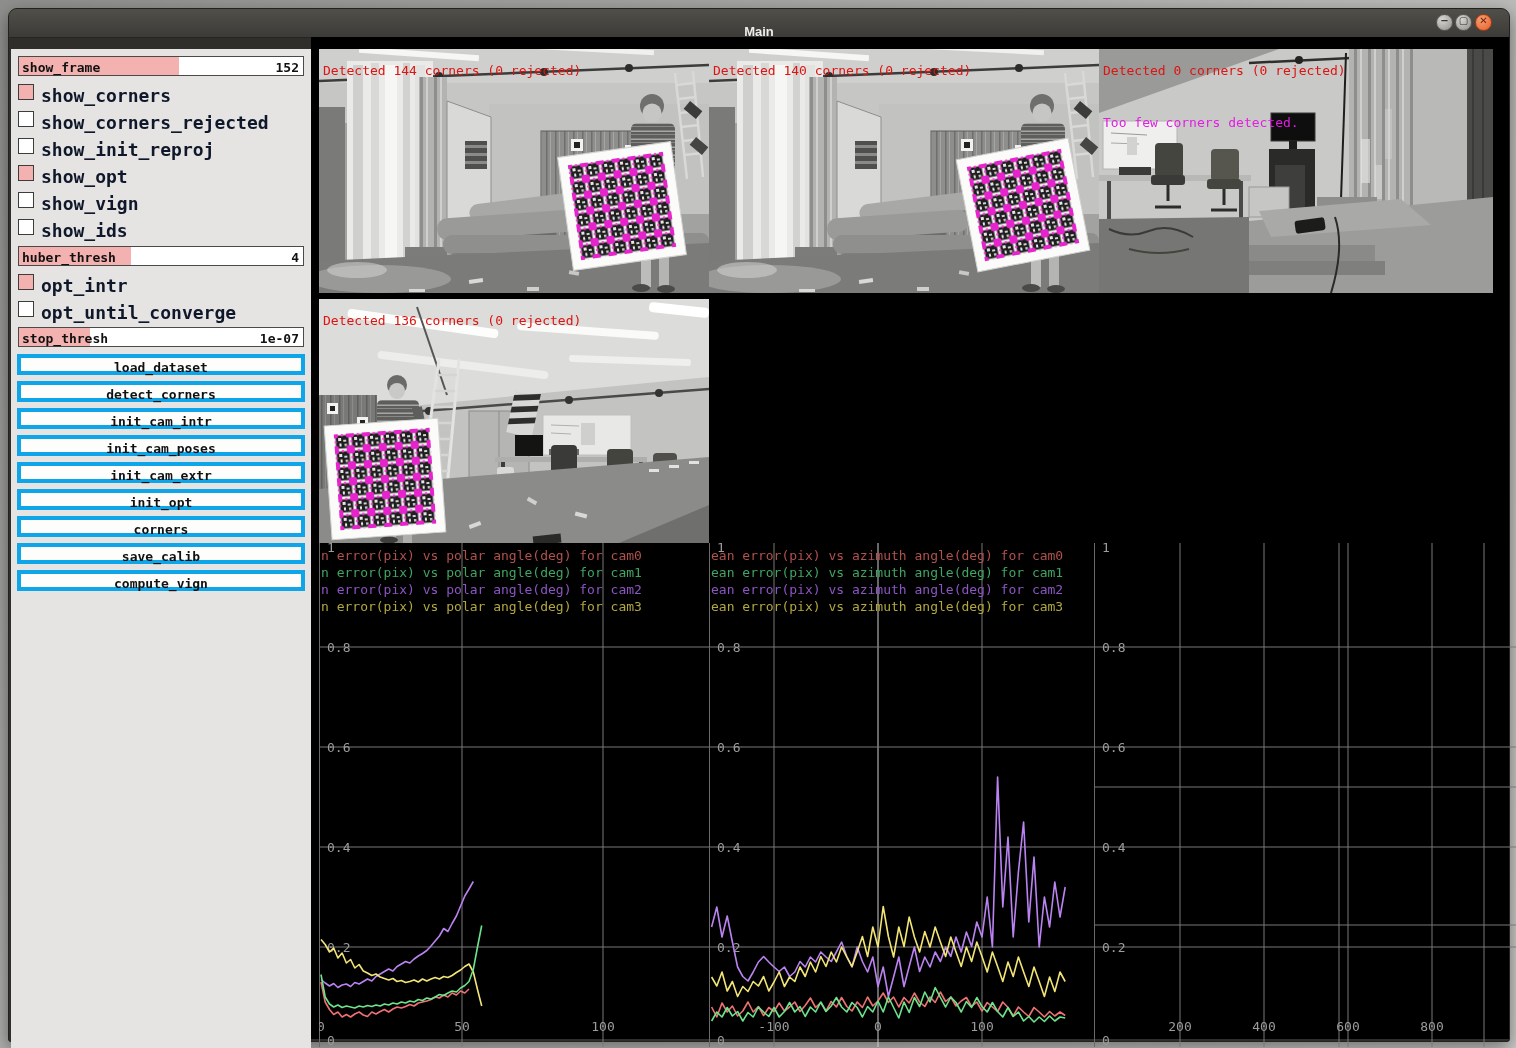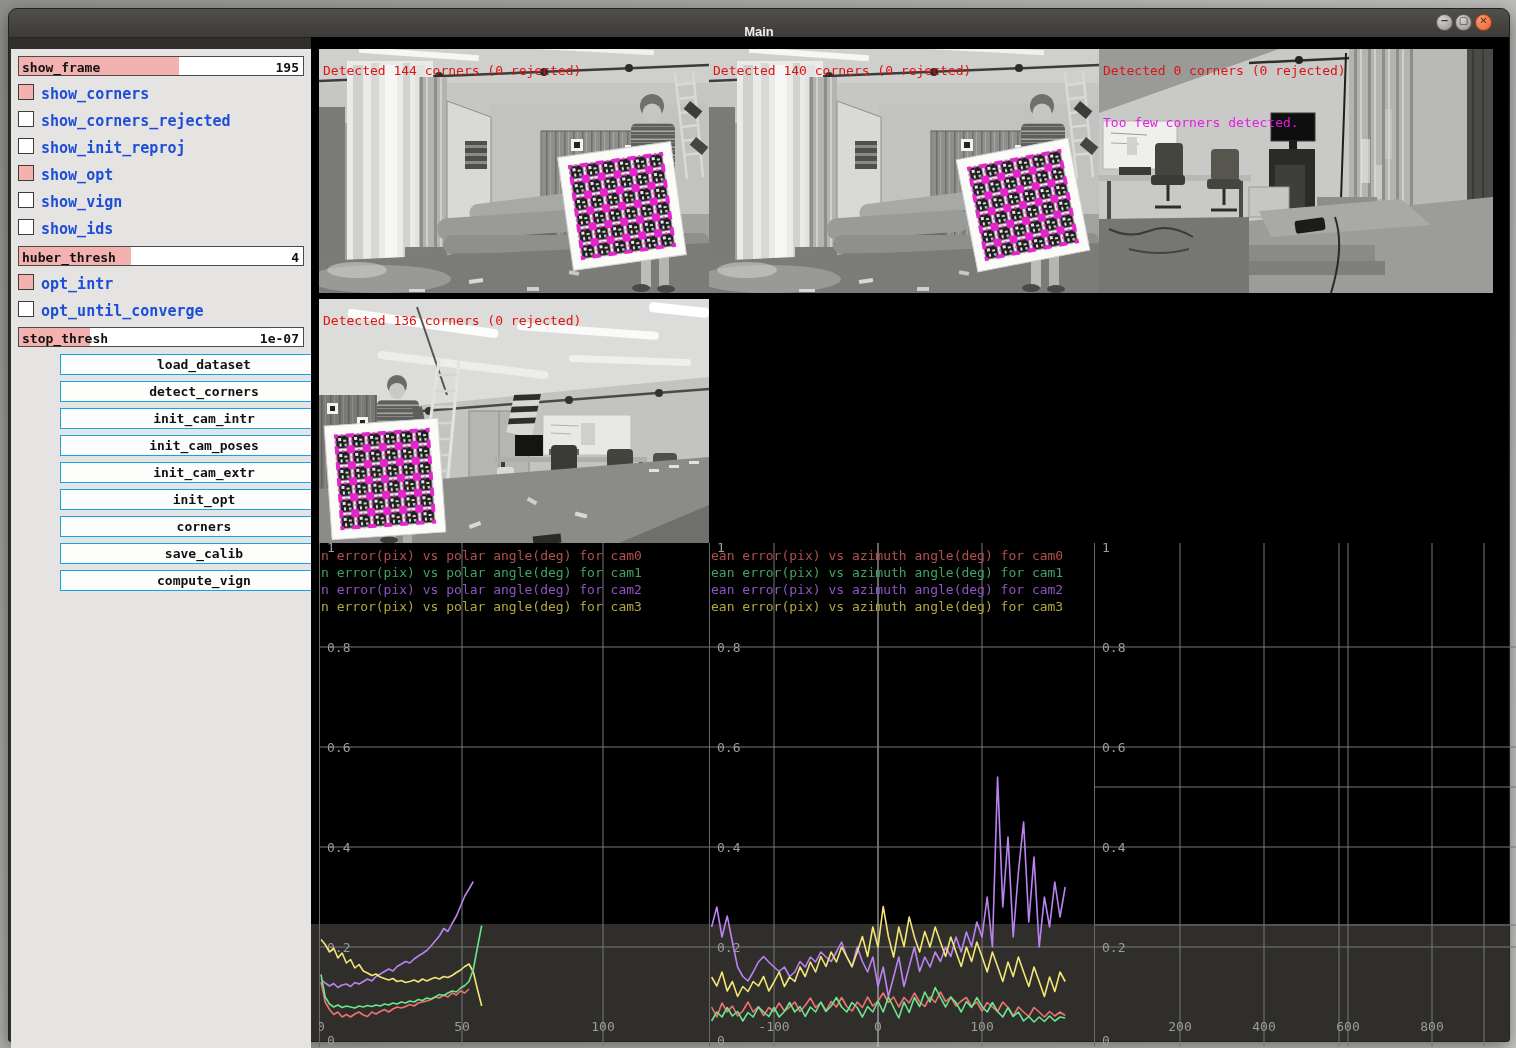"195" div.svalue { text: 195 -> 152 }
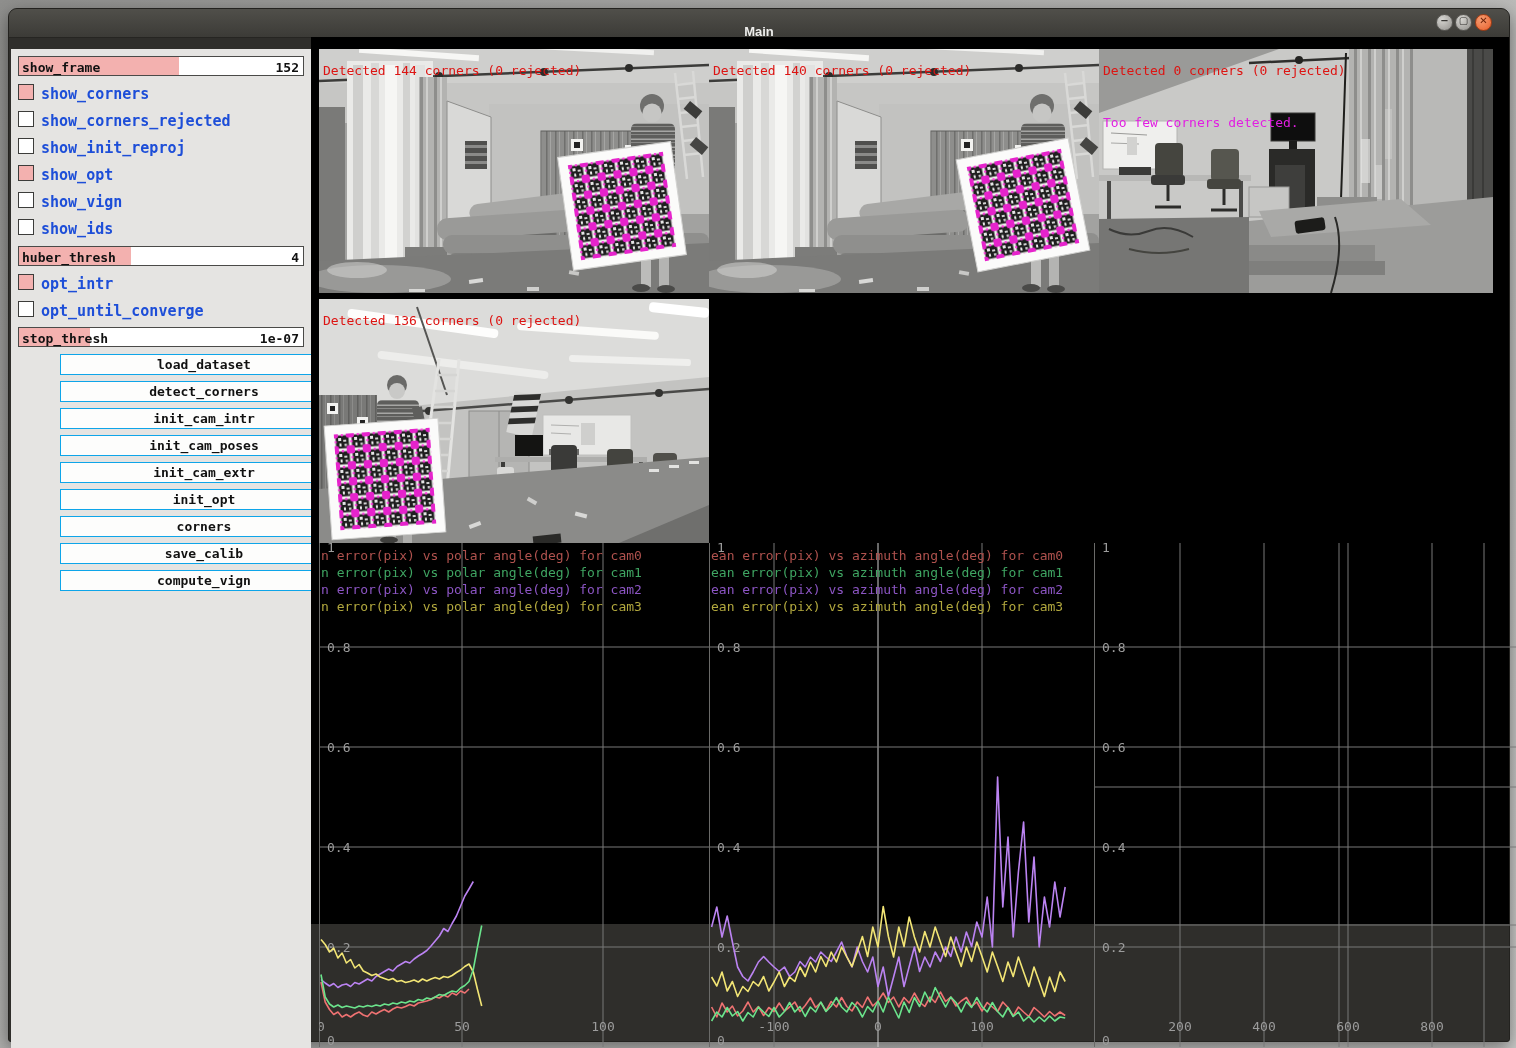"Detected 144 corners (0 rejected)" #main { height: 887px -> 1002px }
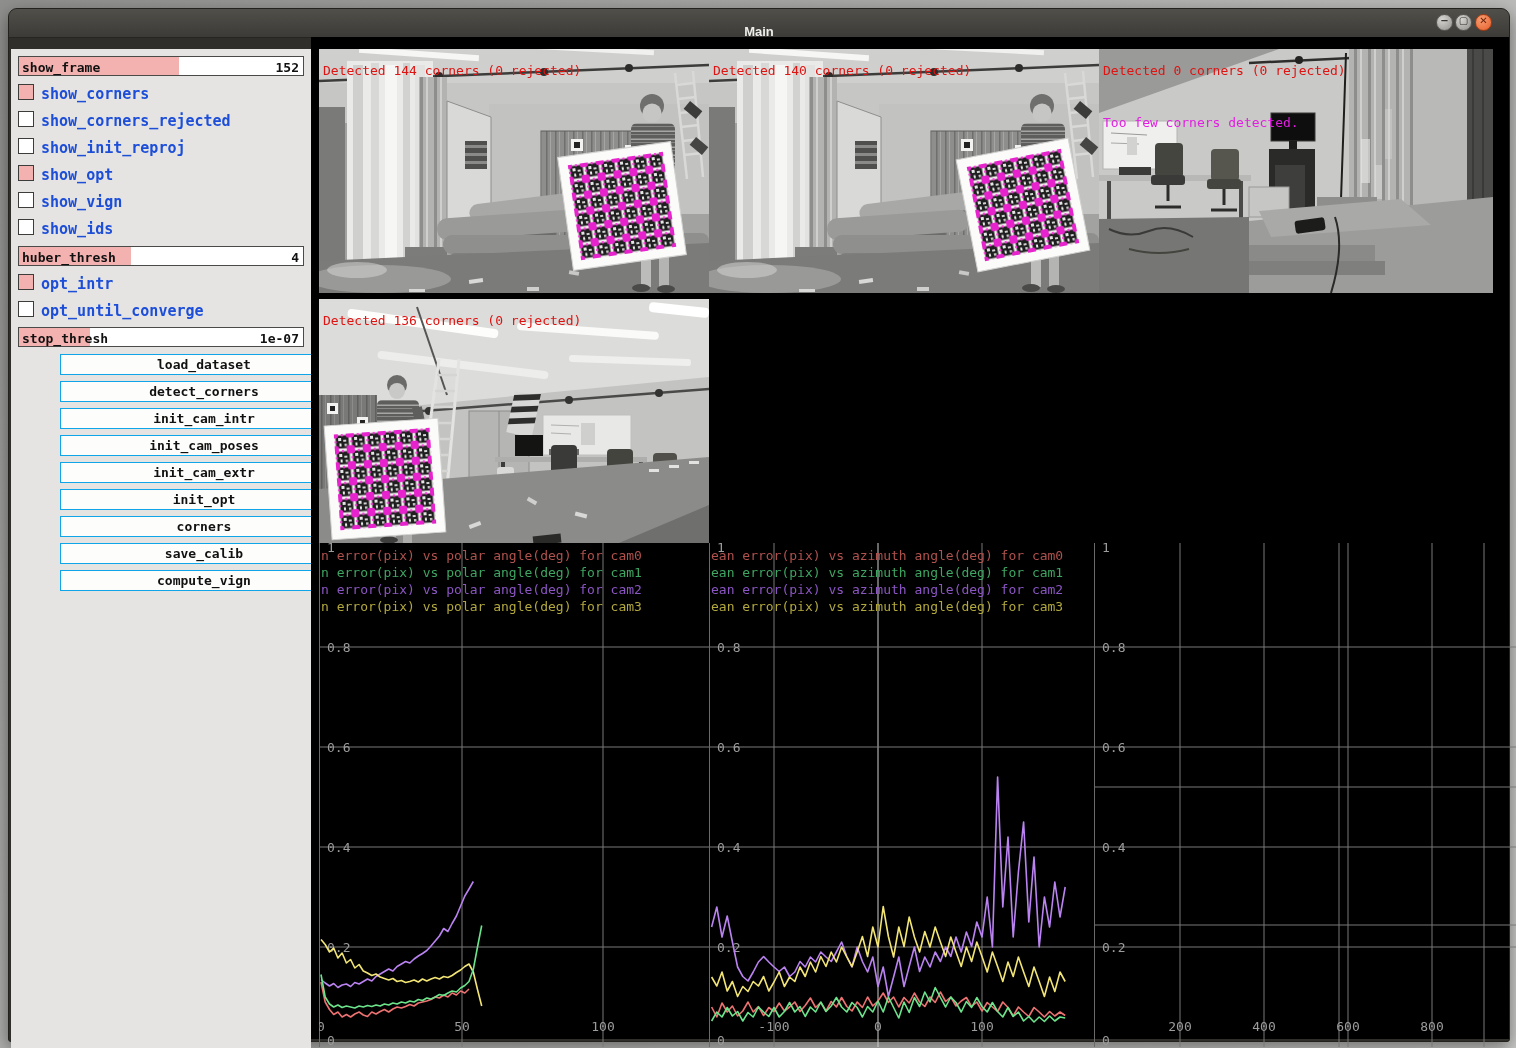"show_corners" .cblabel { color: #1d4ed8 -> #0f172a; font-size: 15px -> 18px }
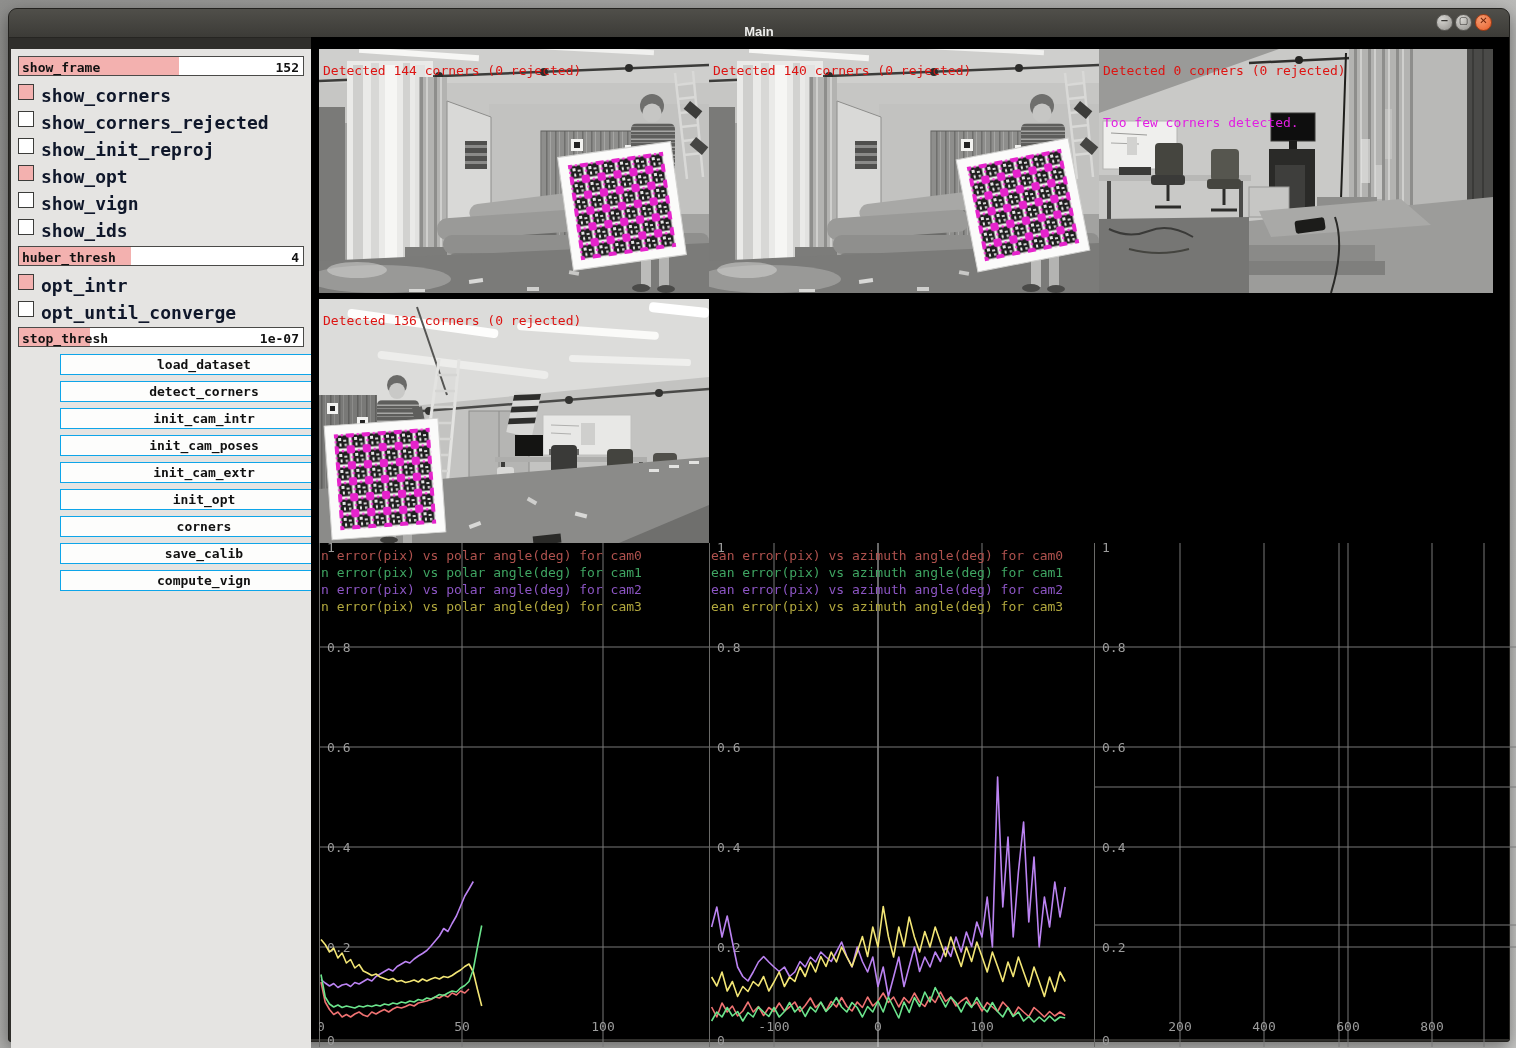"load_dataset" .pbutton { border: 1px solid #0ea5e9 -> 4px solid #0ea5e9; margin-left: 43px -> none }
